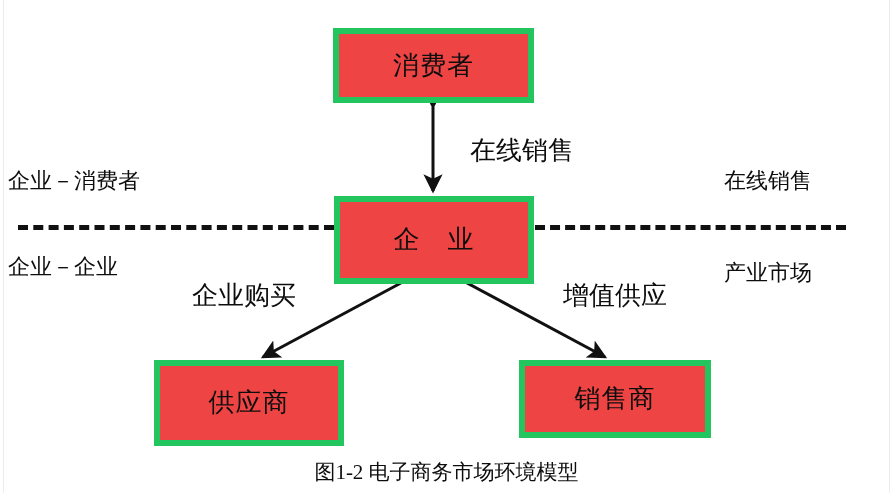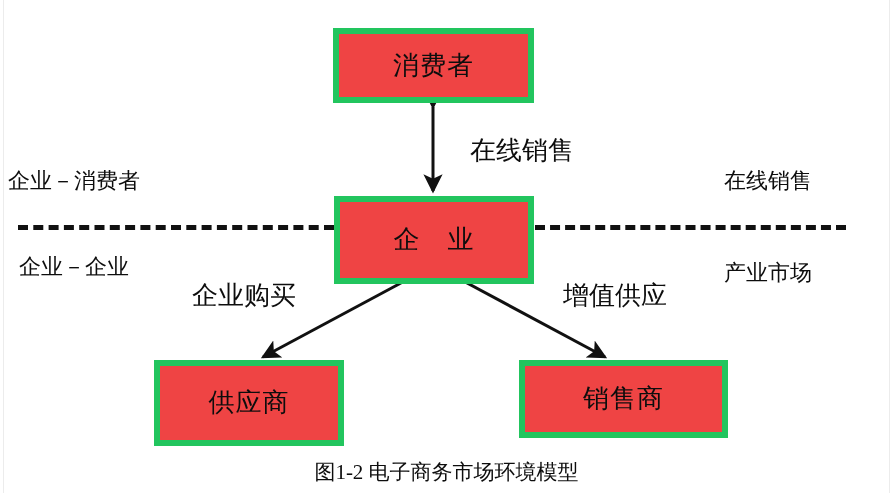"企业－企业" #label-b2b { left: 19px -> 8px }
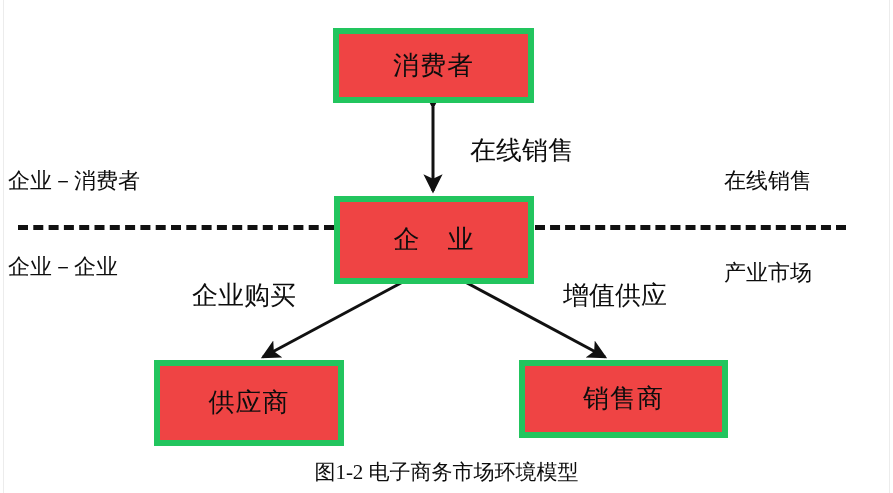"销售商" #box-retailer { width: 209px -> 192px }
